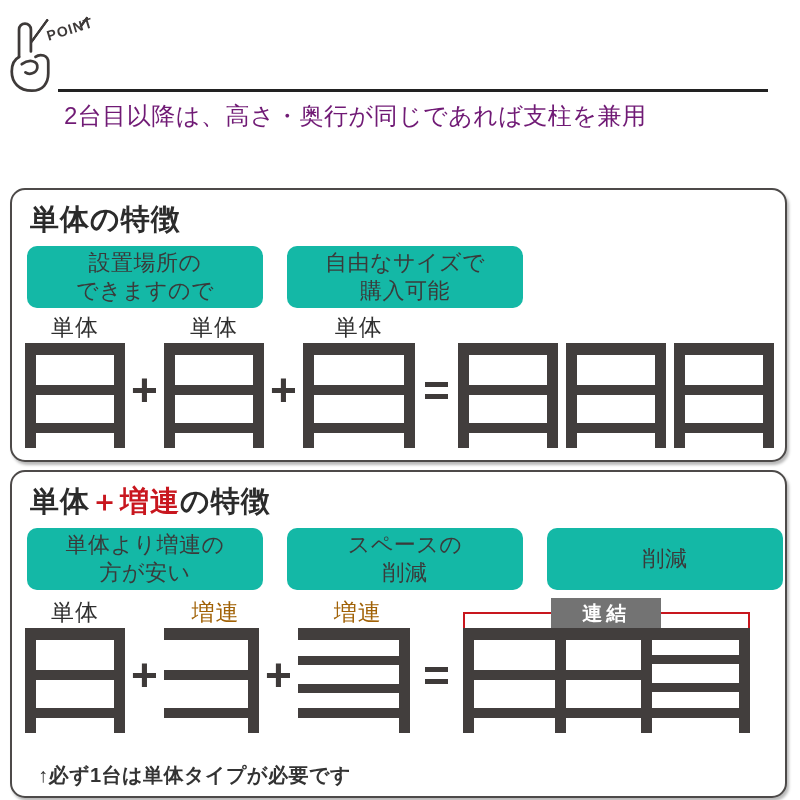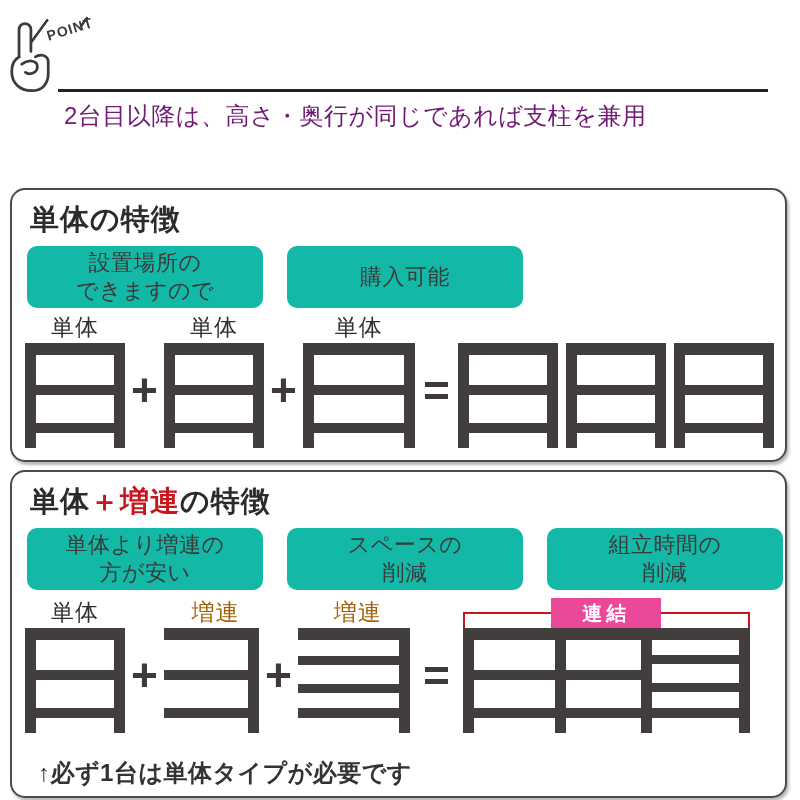"自由なサイズで" span { html: none -> <span>自由なサイズで</span> }
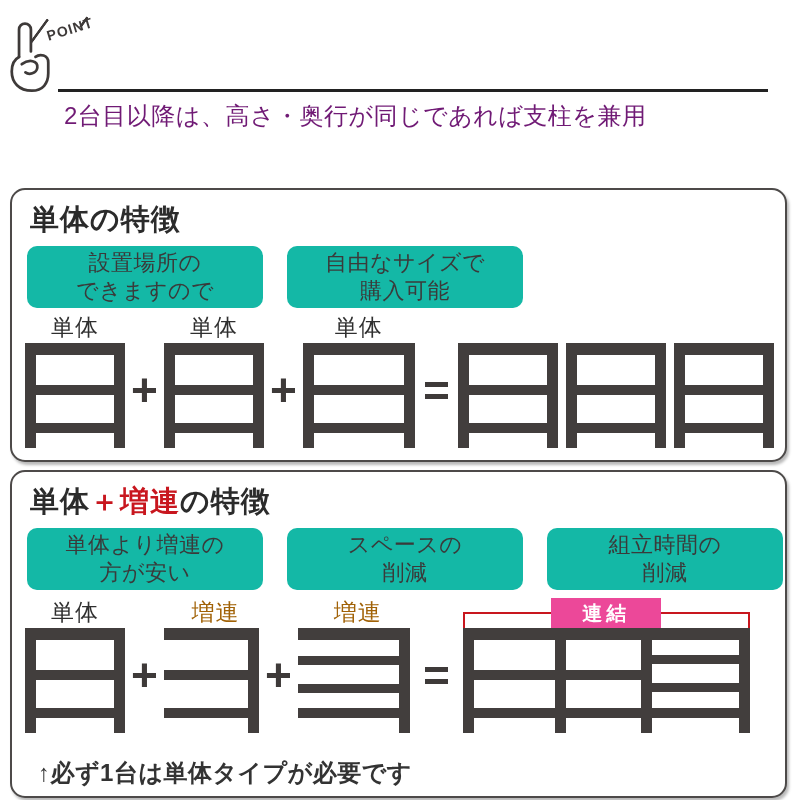"組立時間の" span { html: <span>組立時間の</span> -> none }
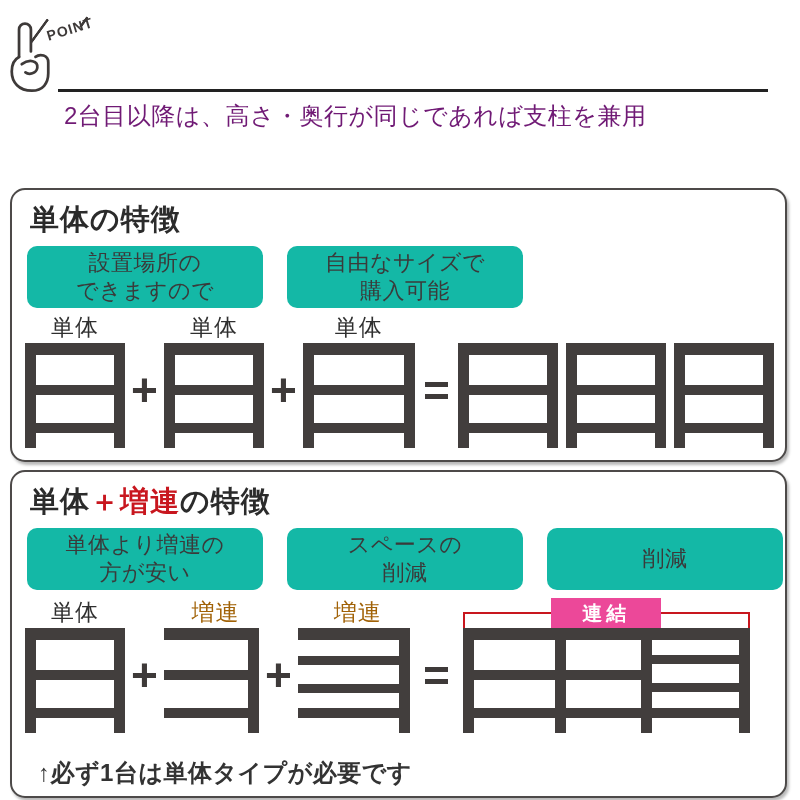"連結" .renketsu { background: #ec4899 -> #737373 }
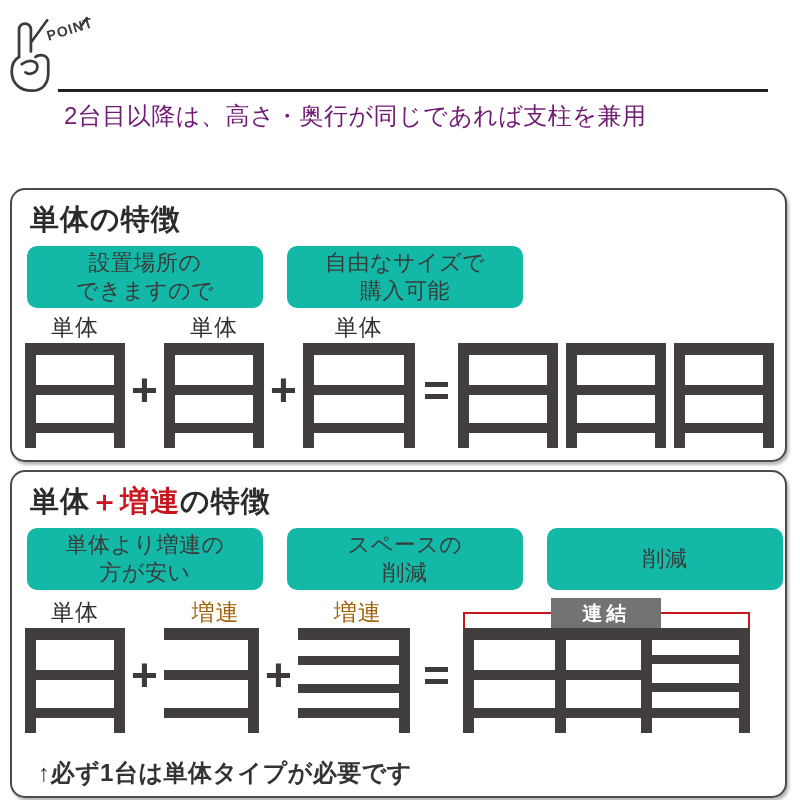"↑必ず1台は単体タイプが必要です" .note { font-size: 24px -> 20px }
